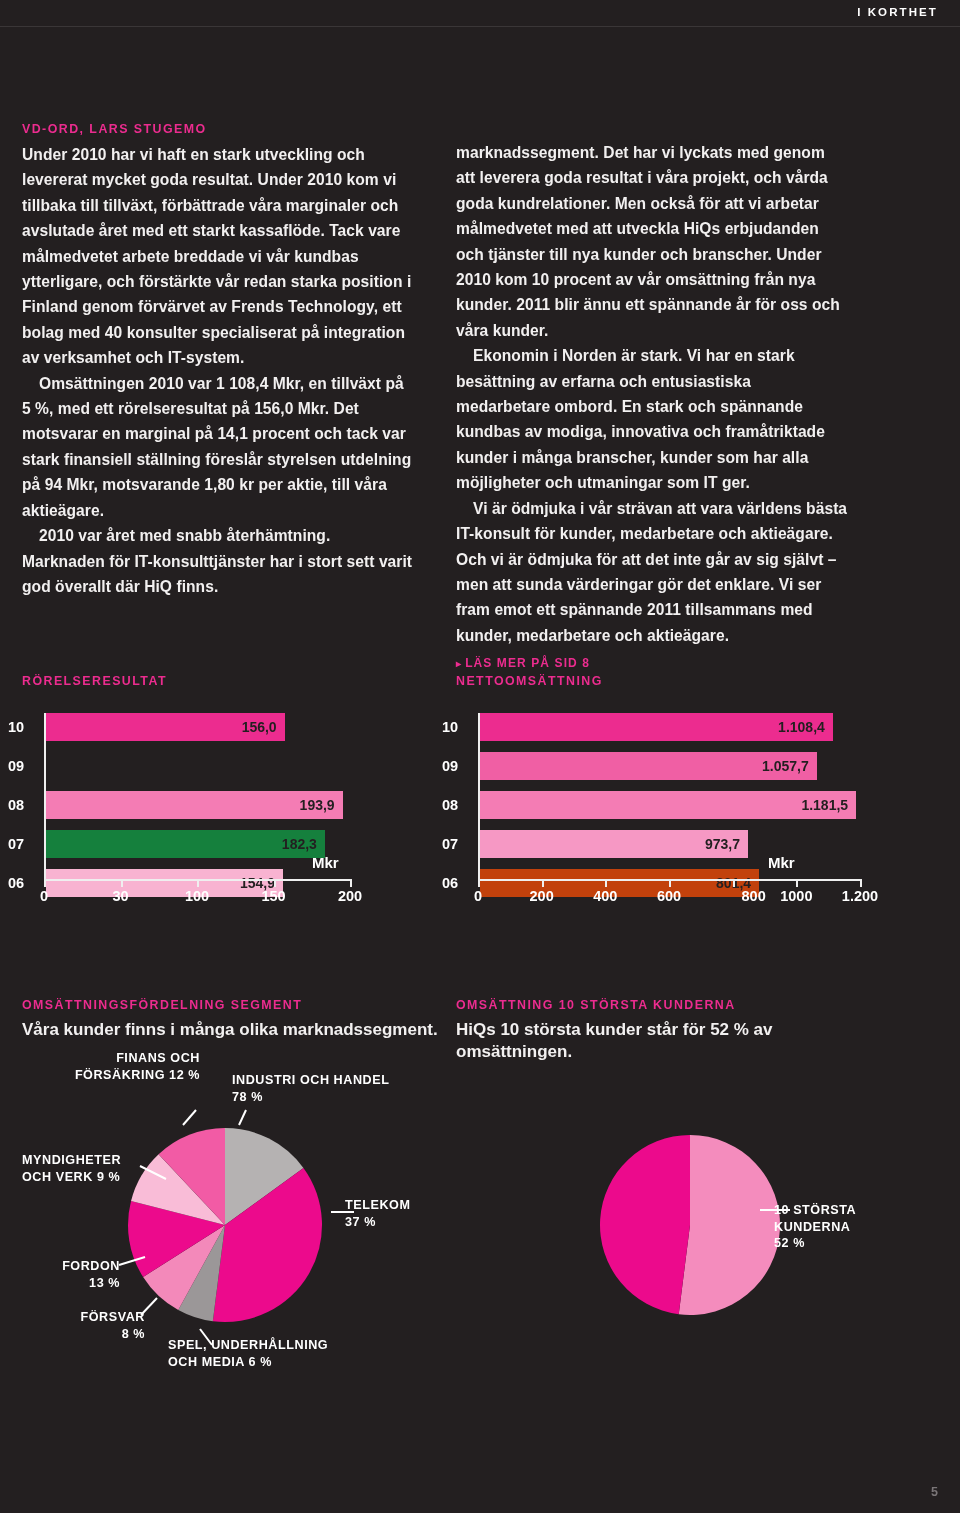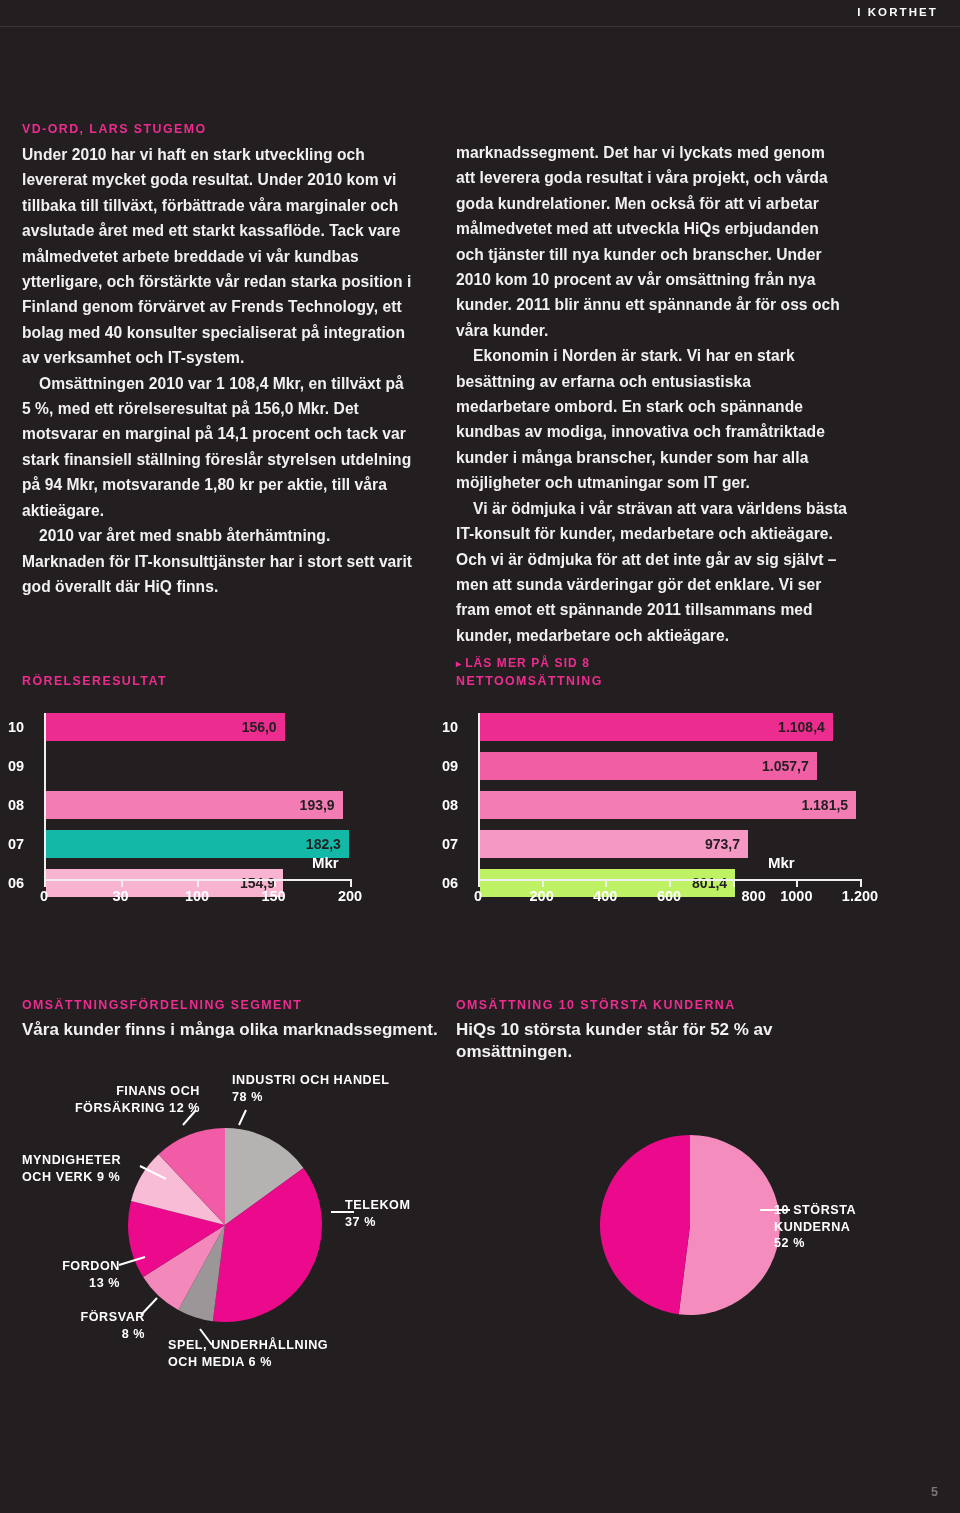"182,3" div.bc-bar { background: #14b8a6 -> #15803d; padding-left: 24px -> none }
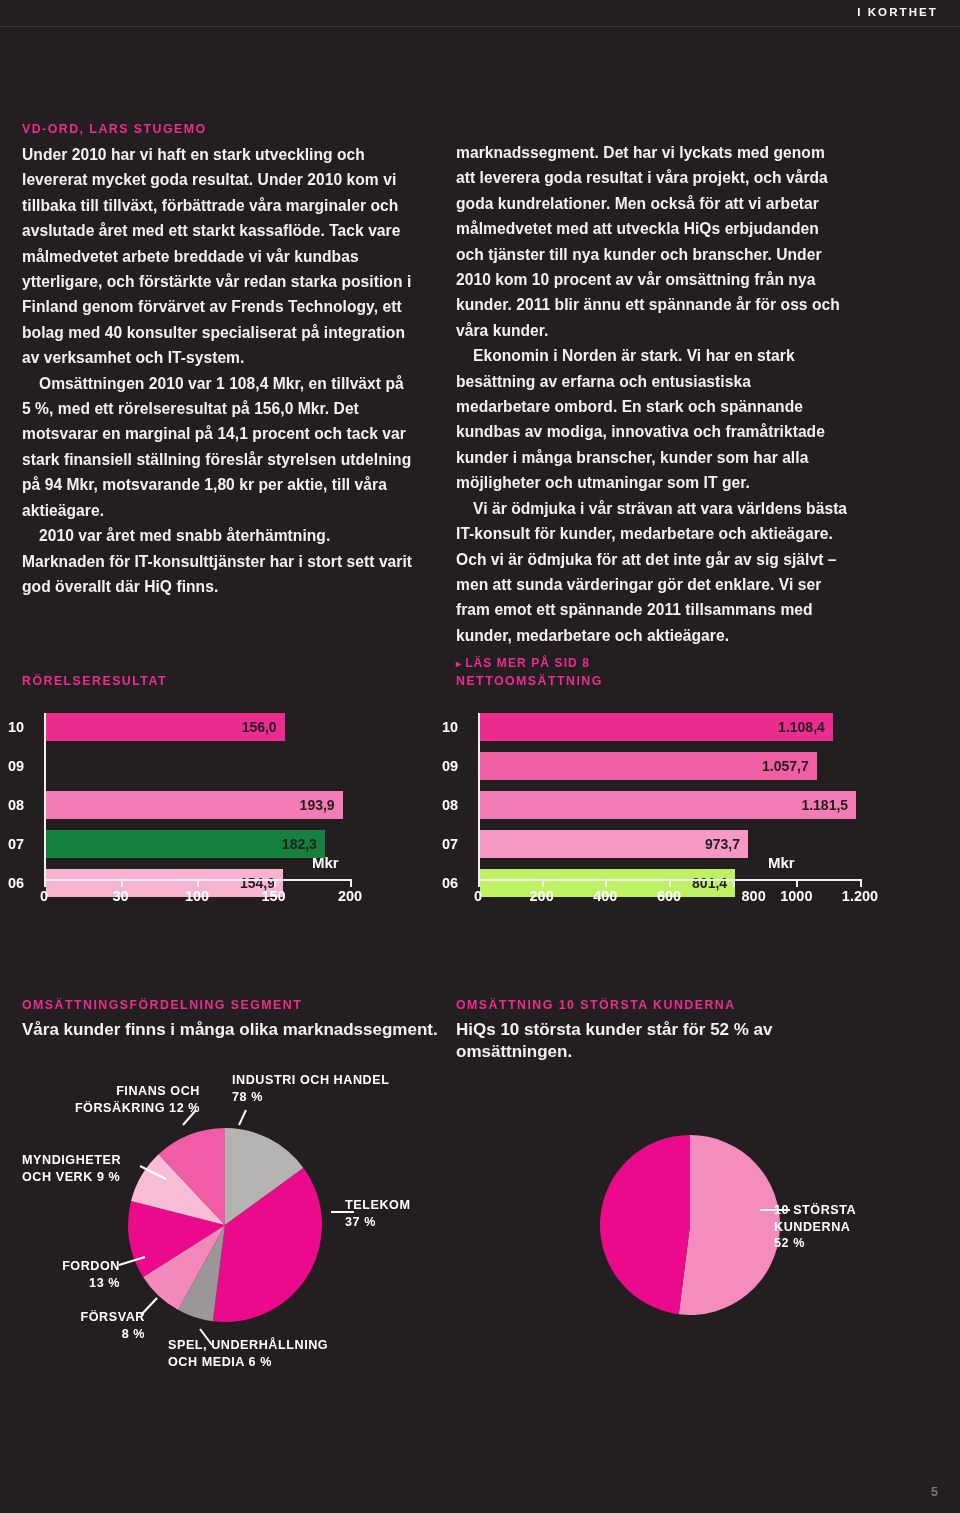"801,4" div.bc-bar { background: #bef264 -> #c2410c; padding-left: none -> 24px }
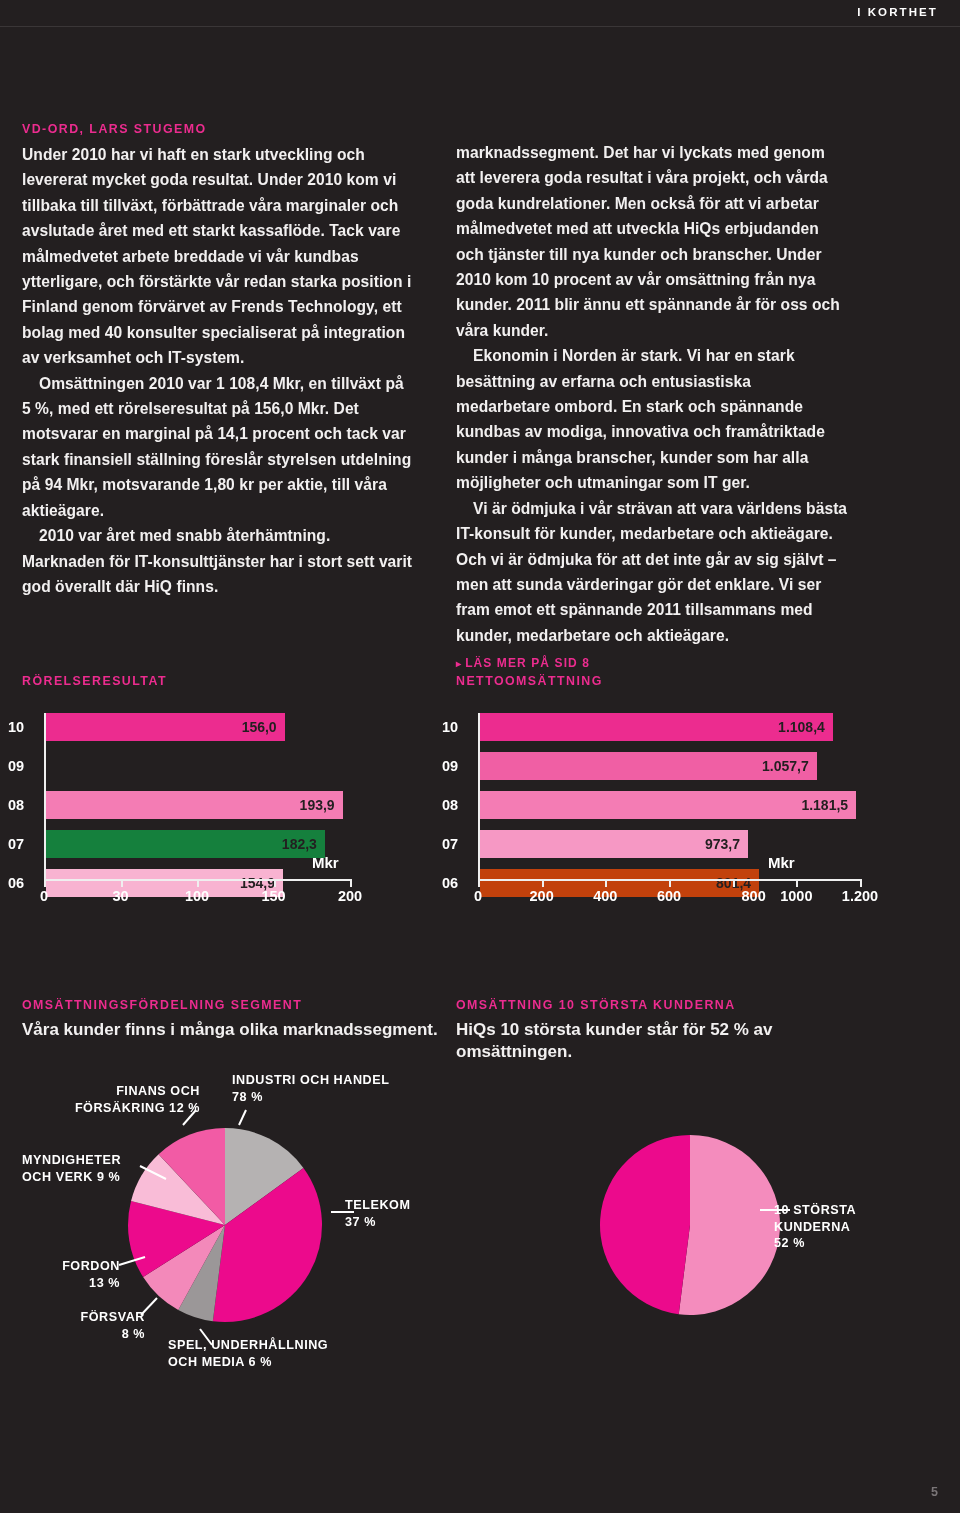"FINANS OCH" div.pielabel { top: 1083px -> 1050px }
